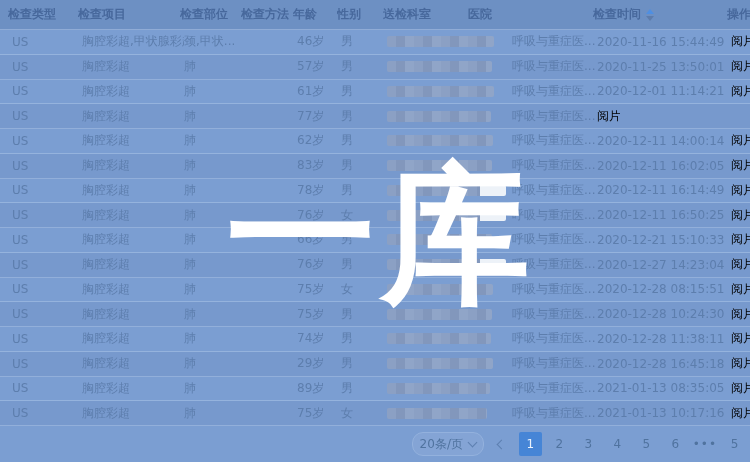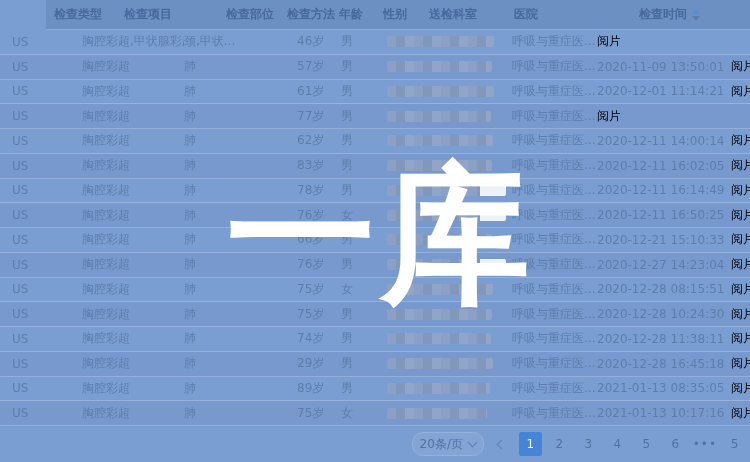"检查类型" .thead { margin-left: 46px -> none }
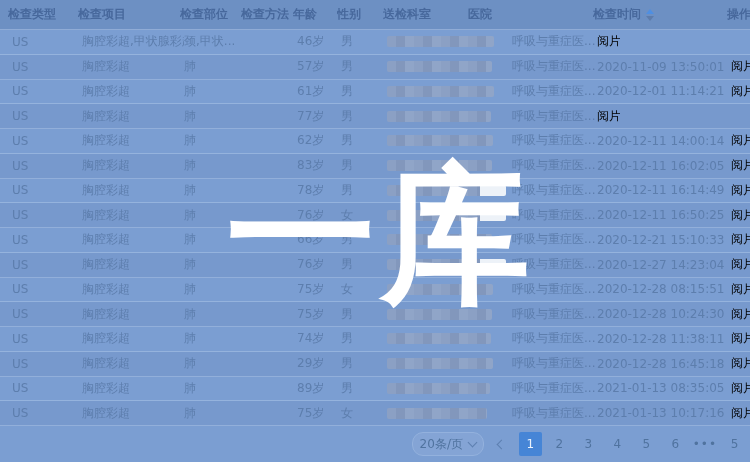"2020-11-16 15:44:49" div.cell { html: none -> <div> <span>2020-11-16 15:44:49</span> </div> }
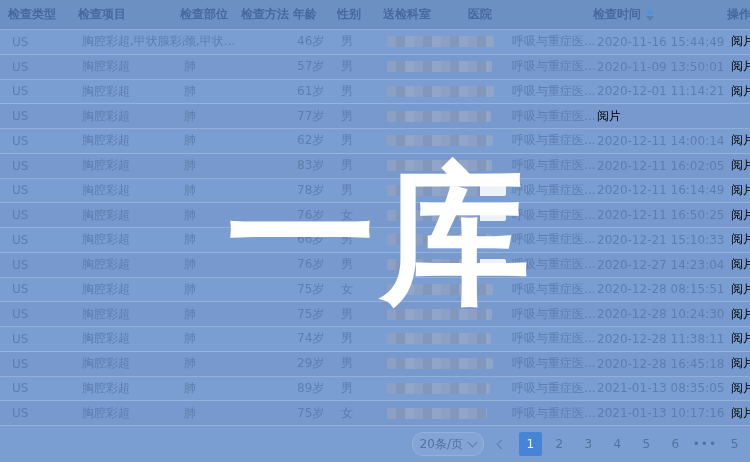"2020-11-09 13:50:01" span { text: 2020-11-09 -> 2020-11-25 }
